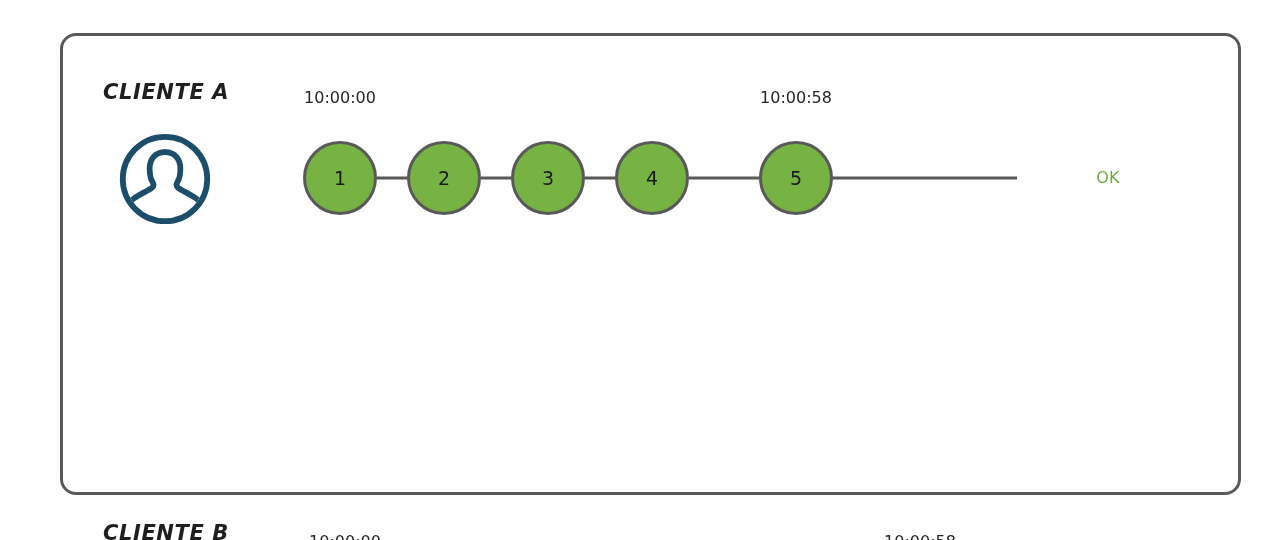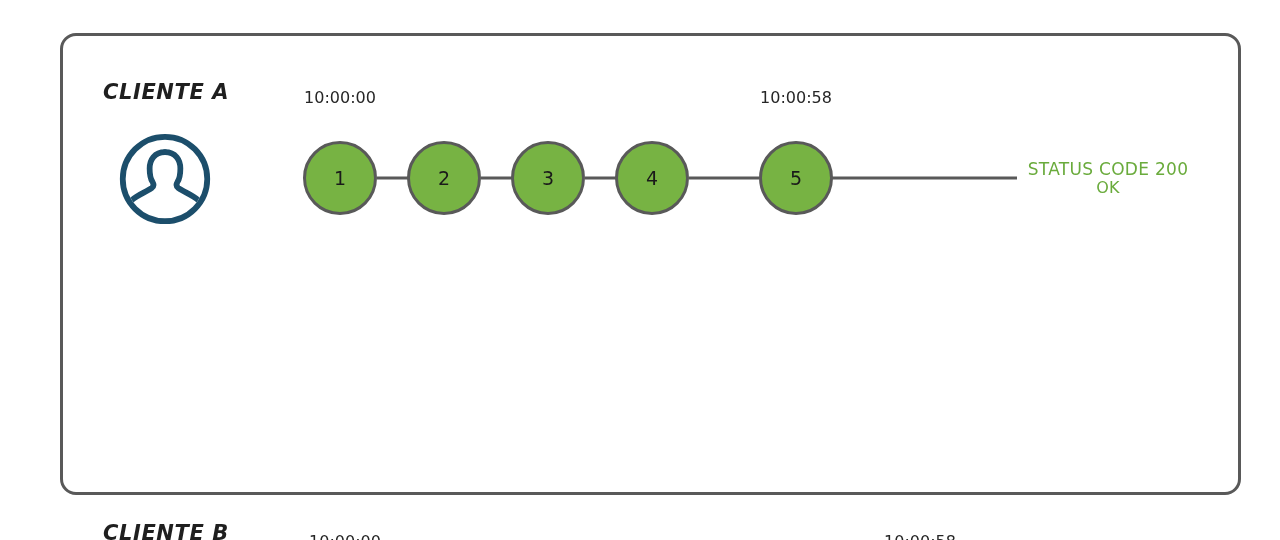"STATUS CODE 200" span.line1 { html: <span>STATUS CODE 200</span> -> none }
